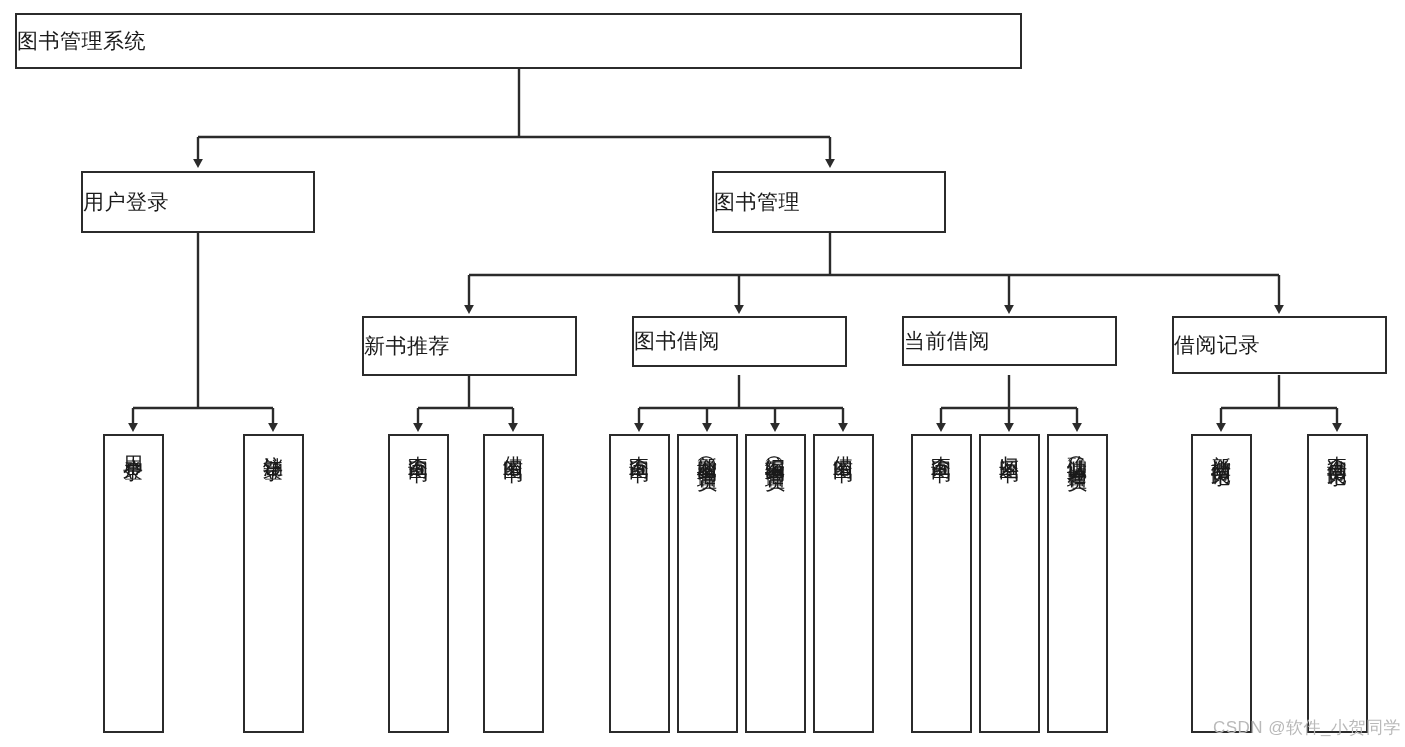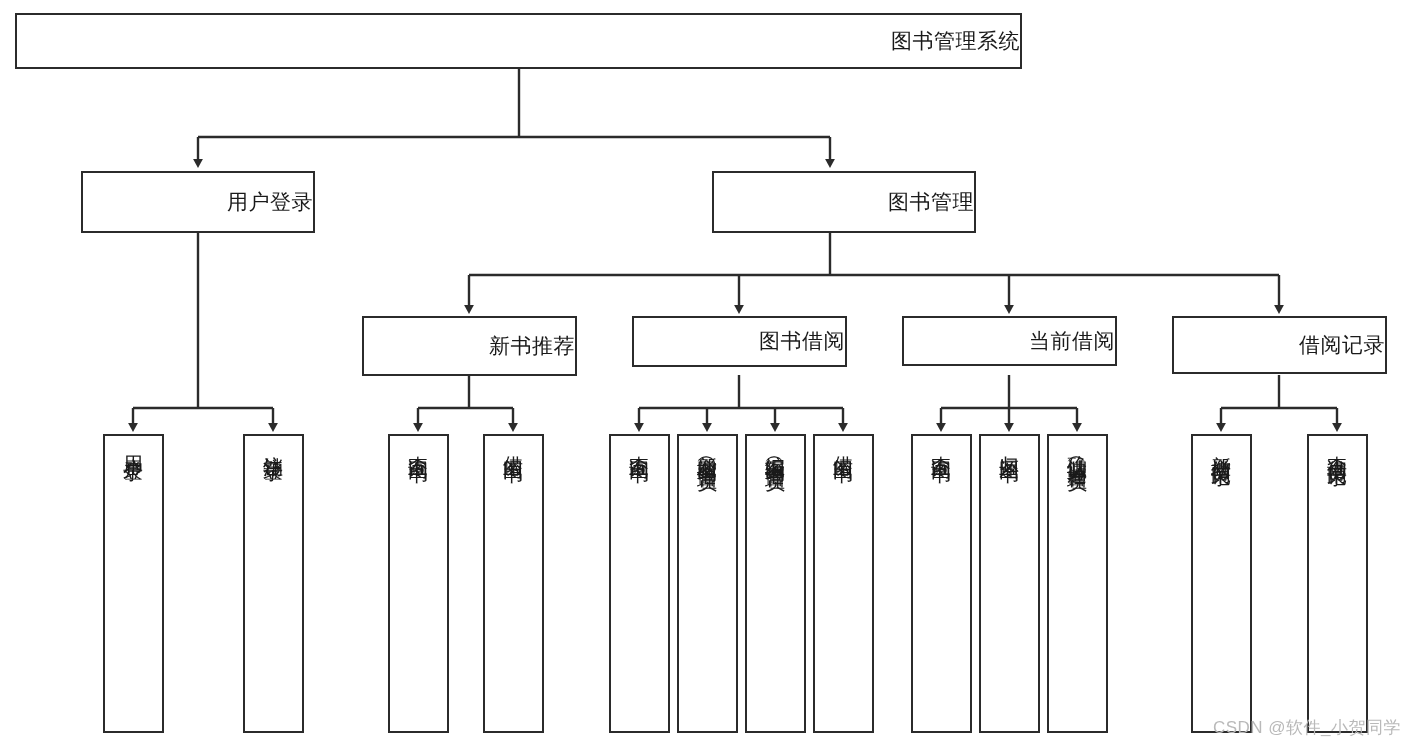"图书管理系统" .node { justify-content: flex-end -> flex-start }
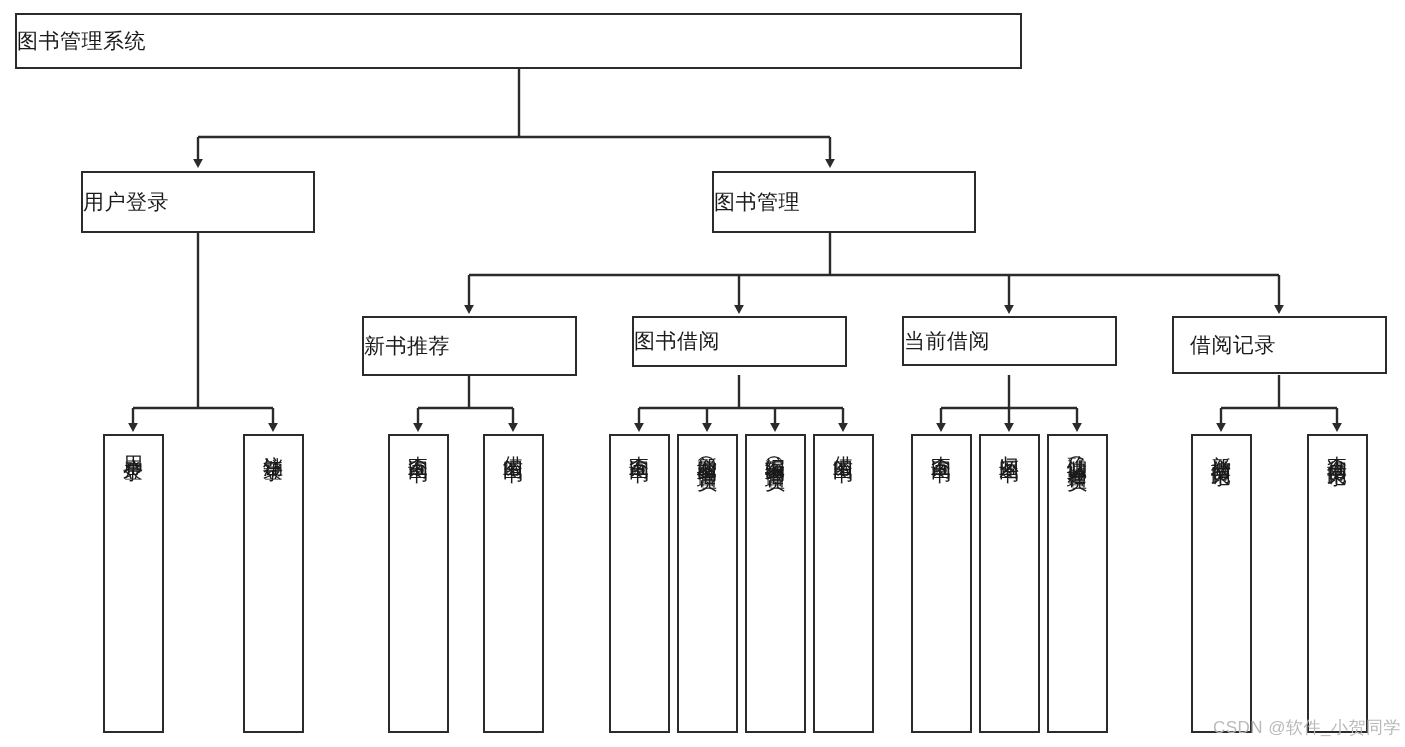"图书管理" div.node { width: 264px -> 234px }
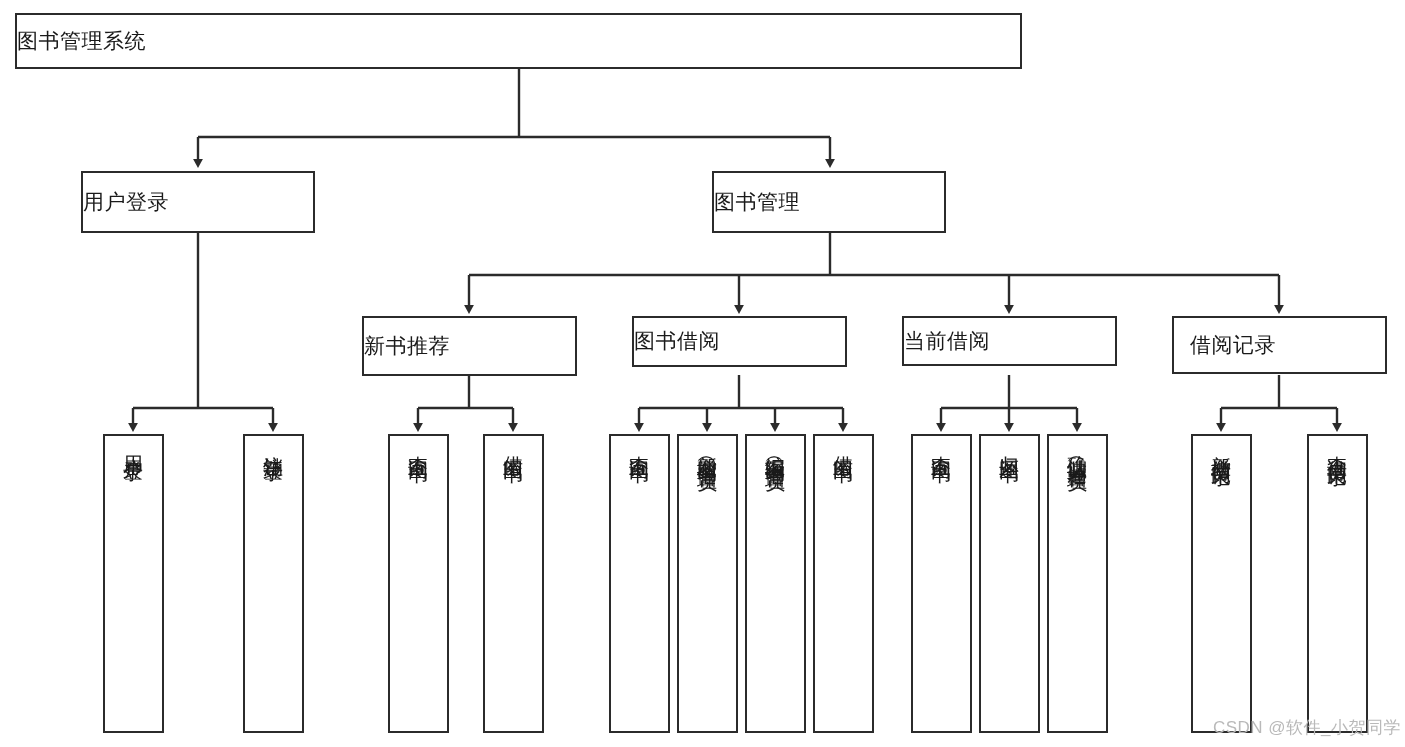"借阅记录" div.node { padding-left: 16px -> none }
